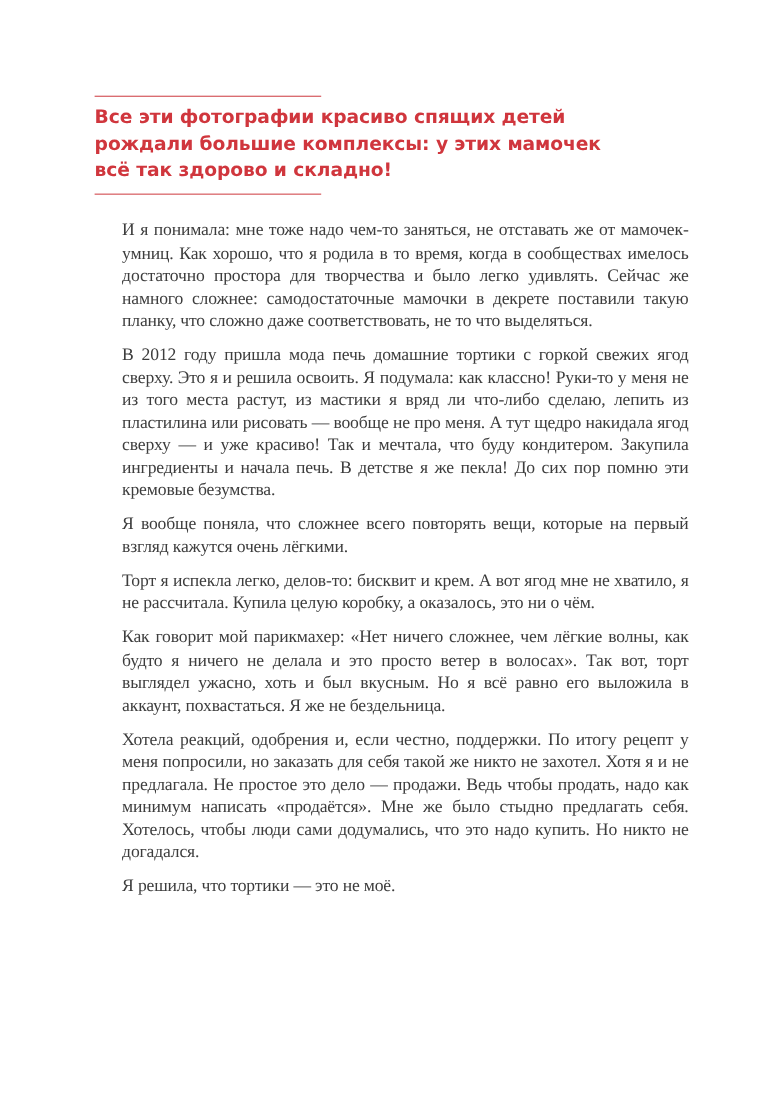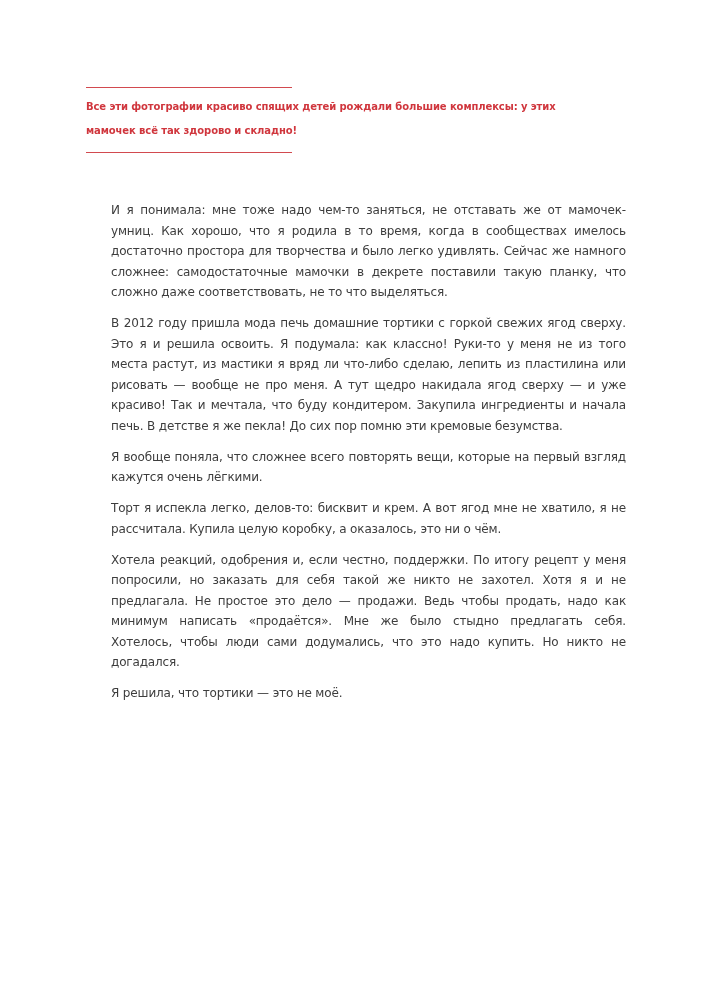"Все эти фотографии красиво спящих" .callout-text { font-size: 10px -> 17px }
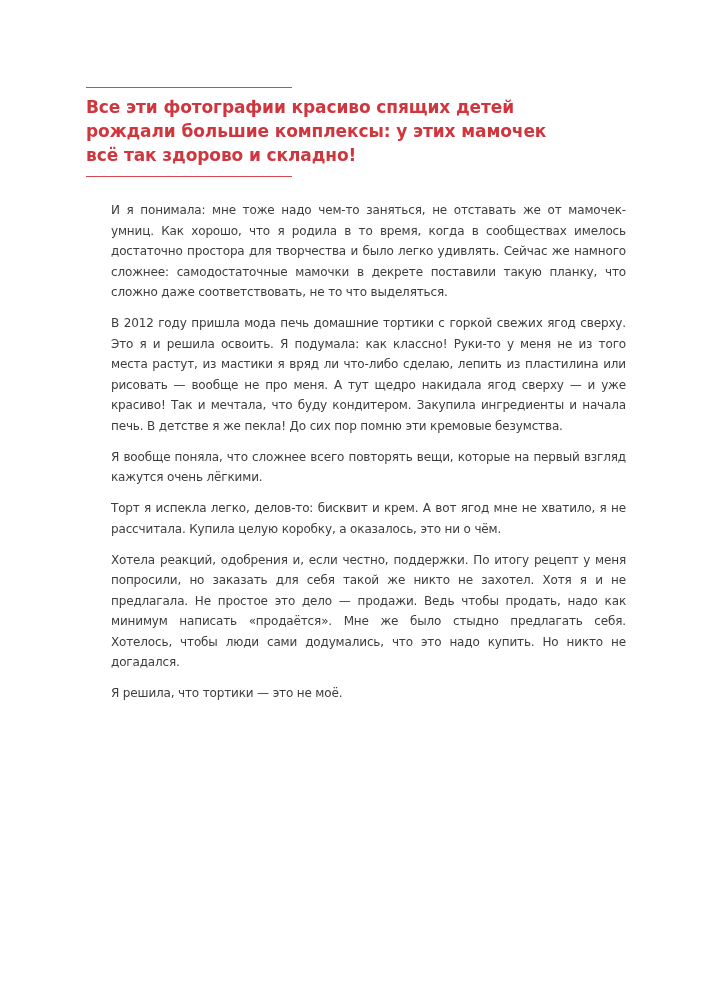"И я понимала: мне тоже" .body-text p { font-family: none -> Liberation Serif, serif; font-size: 12px -> 16px }
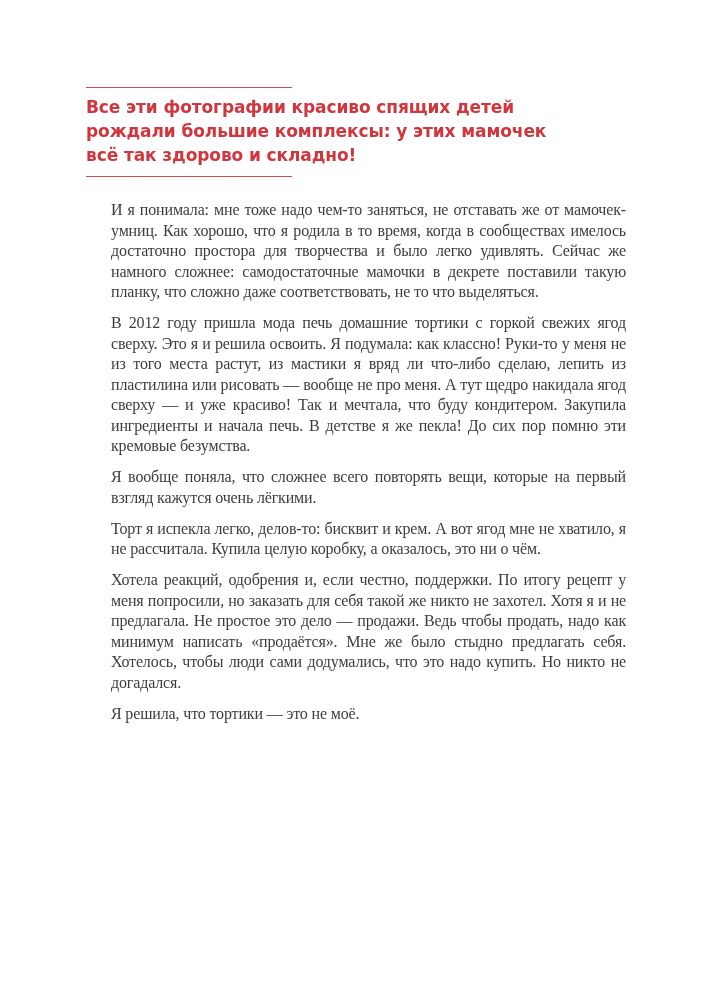"Как говорит мой парикмахер: «Нет" p { html: none -> <p>Как говорит мой парикмахер: «Нет ничего сложнее, чем лёгкие волны, как будто я ничего не делала и это просто ветер в волосах». Так вот, торт выглядел ужасно, хоть и был вкусным. Но я всё равно его выложила в аккаунт, похвастаться. Я же не бездельница.</p> }
